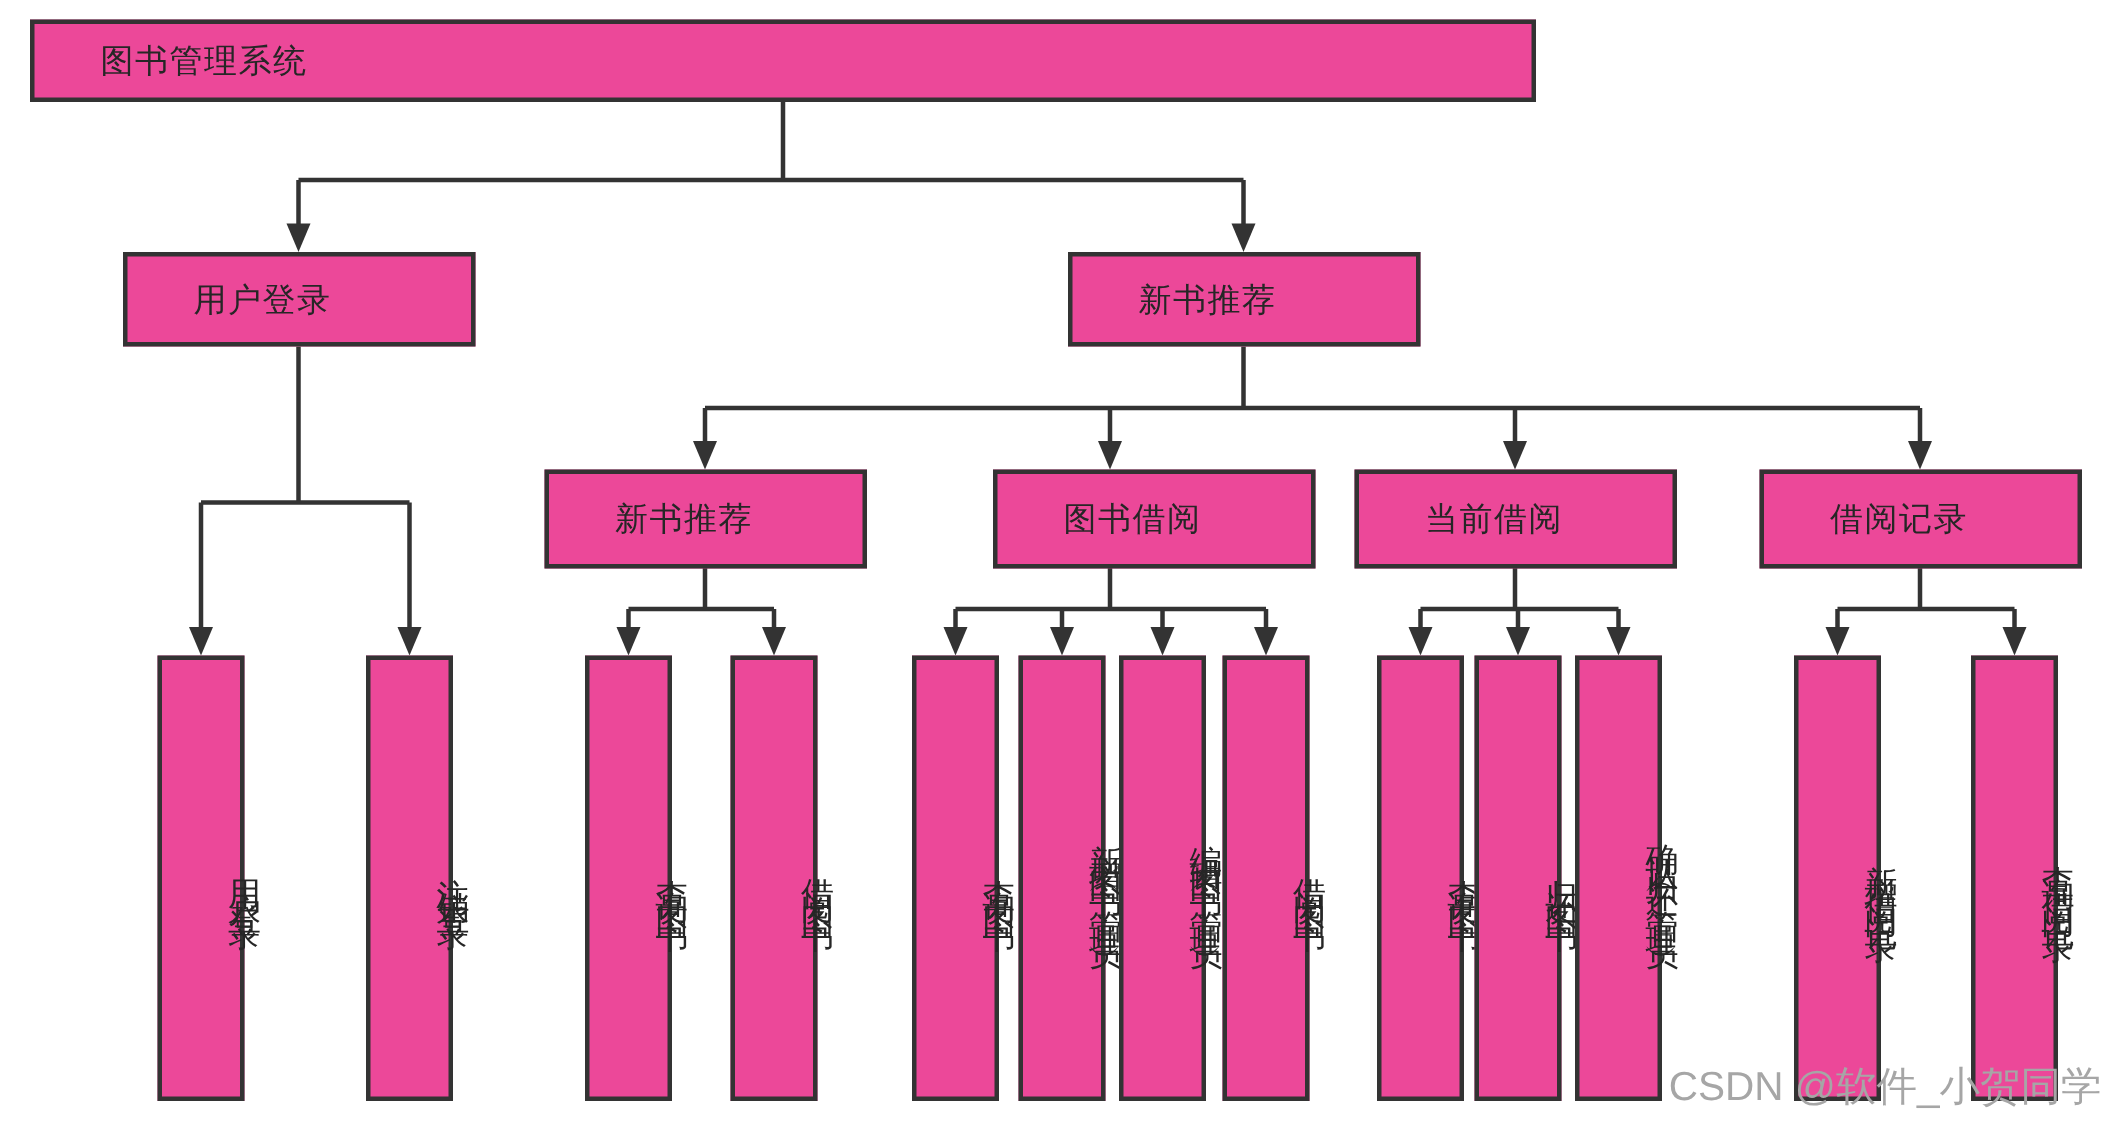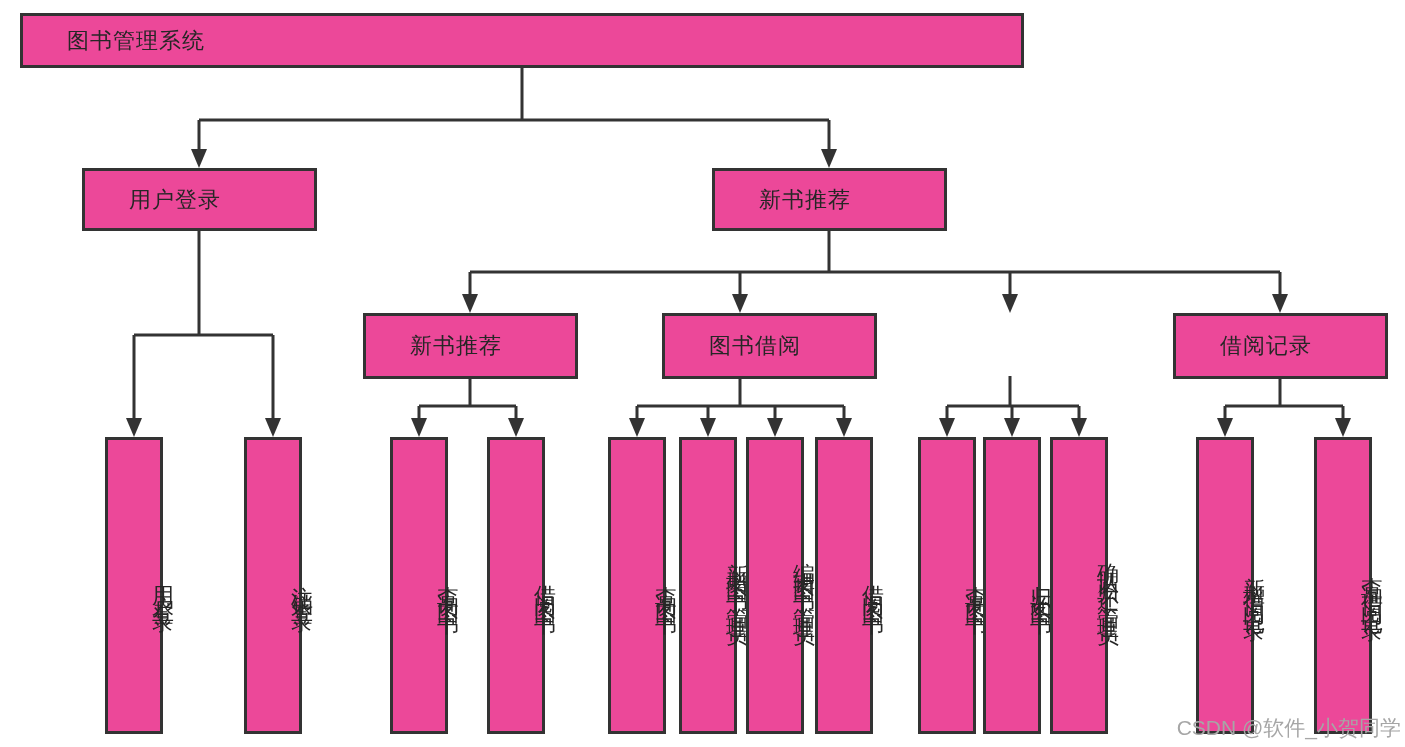"当前借阅" div.box { html: none -> <div> <span>当前借阅</span> </div> }
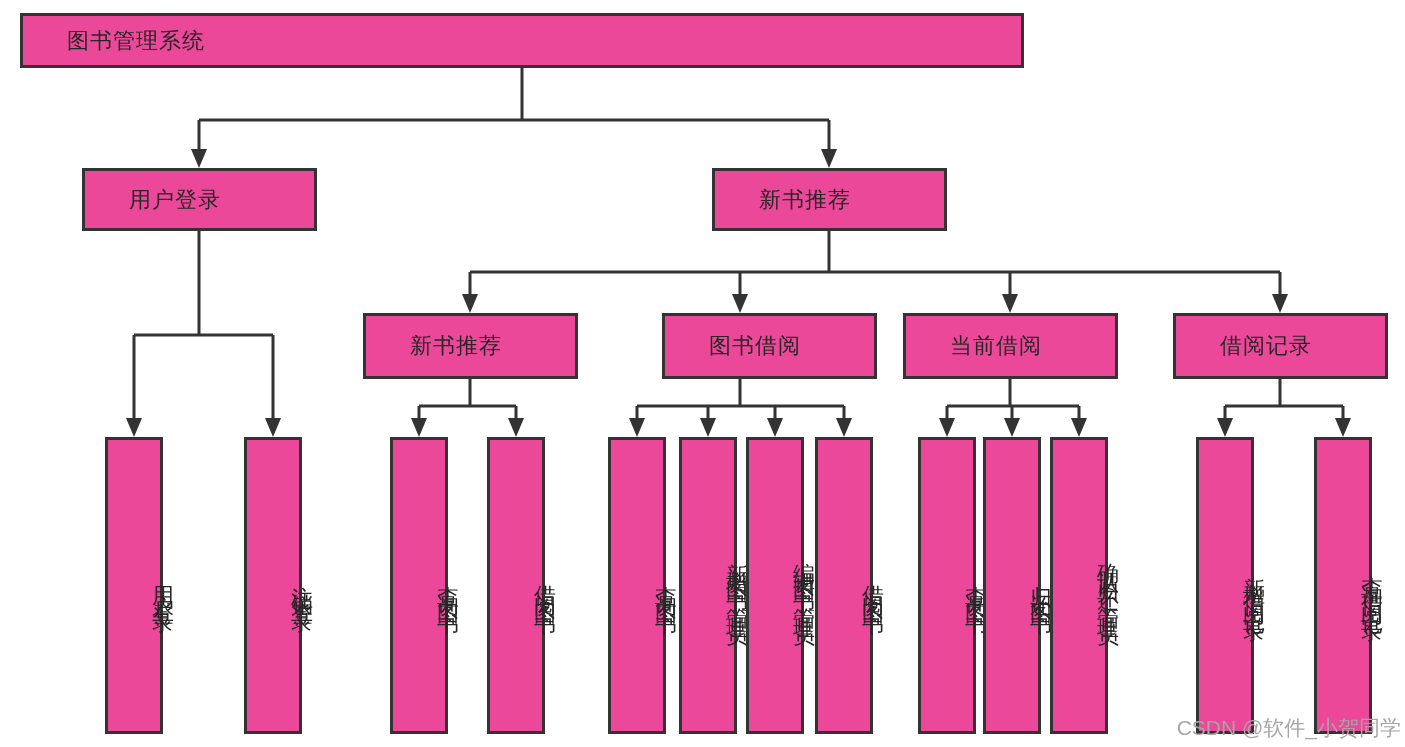"CSDN @软件_小贺同学" .watermark { font-size: 21px -> 27px }
